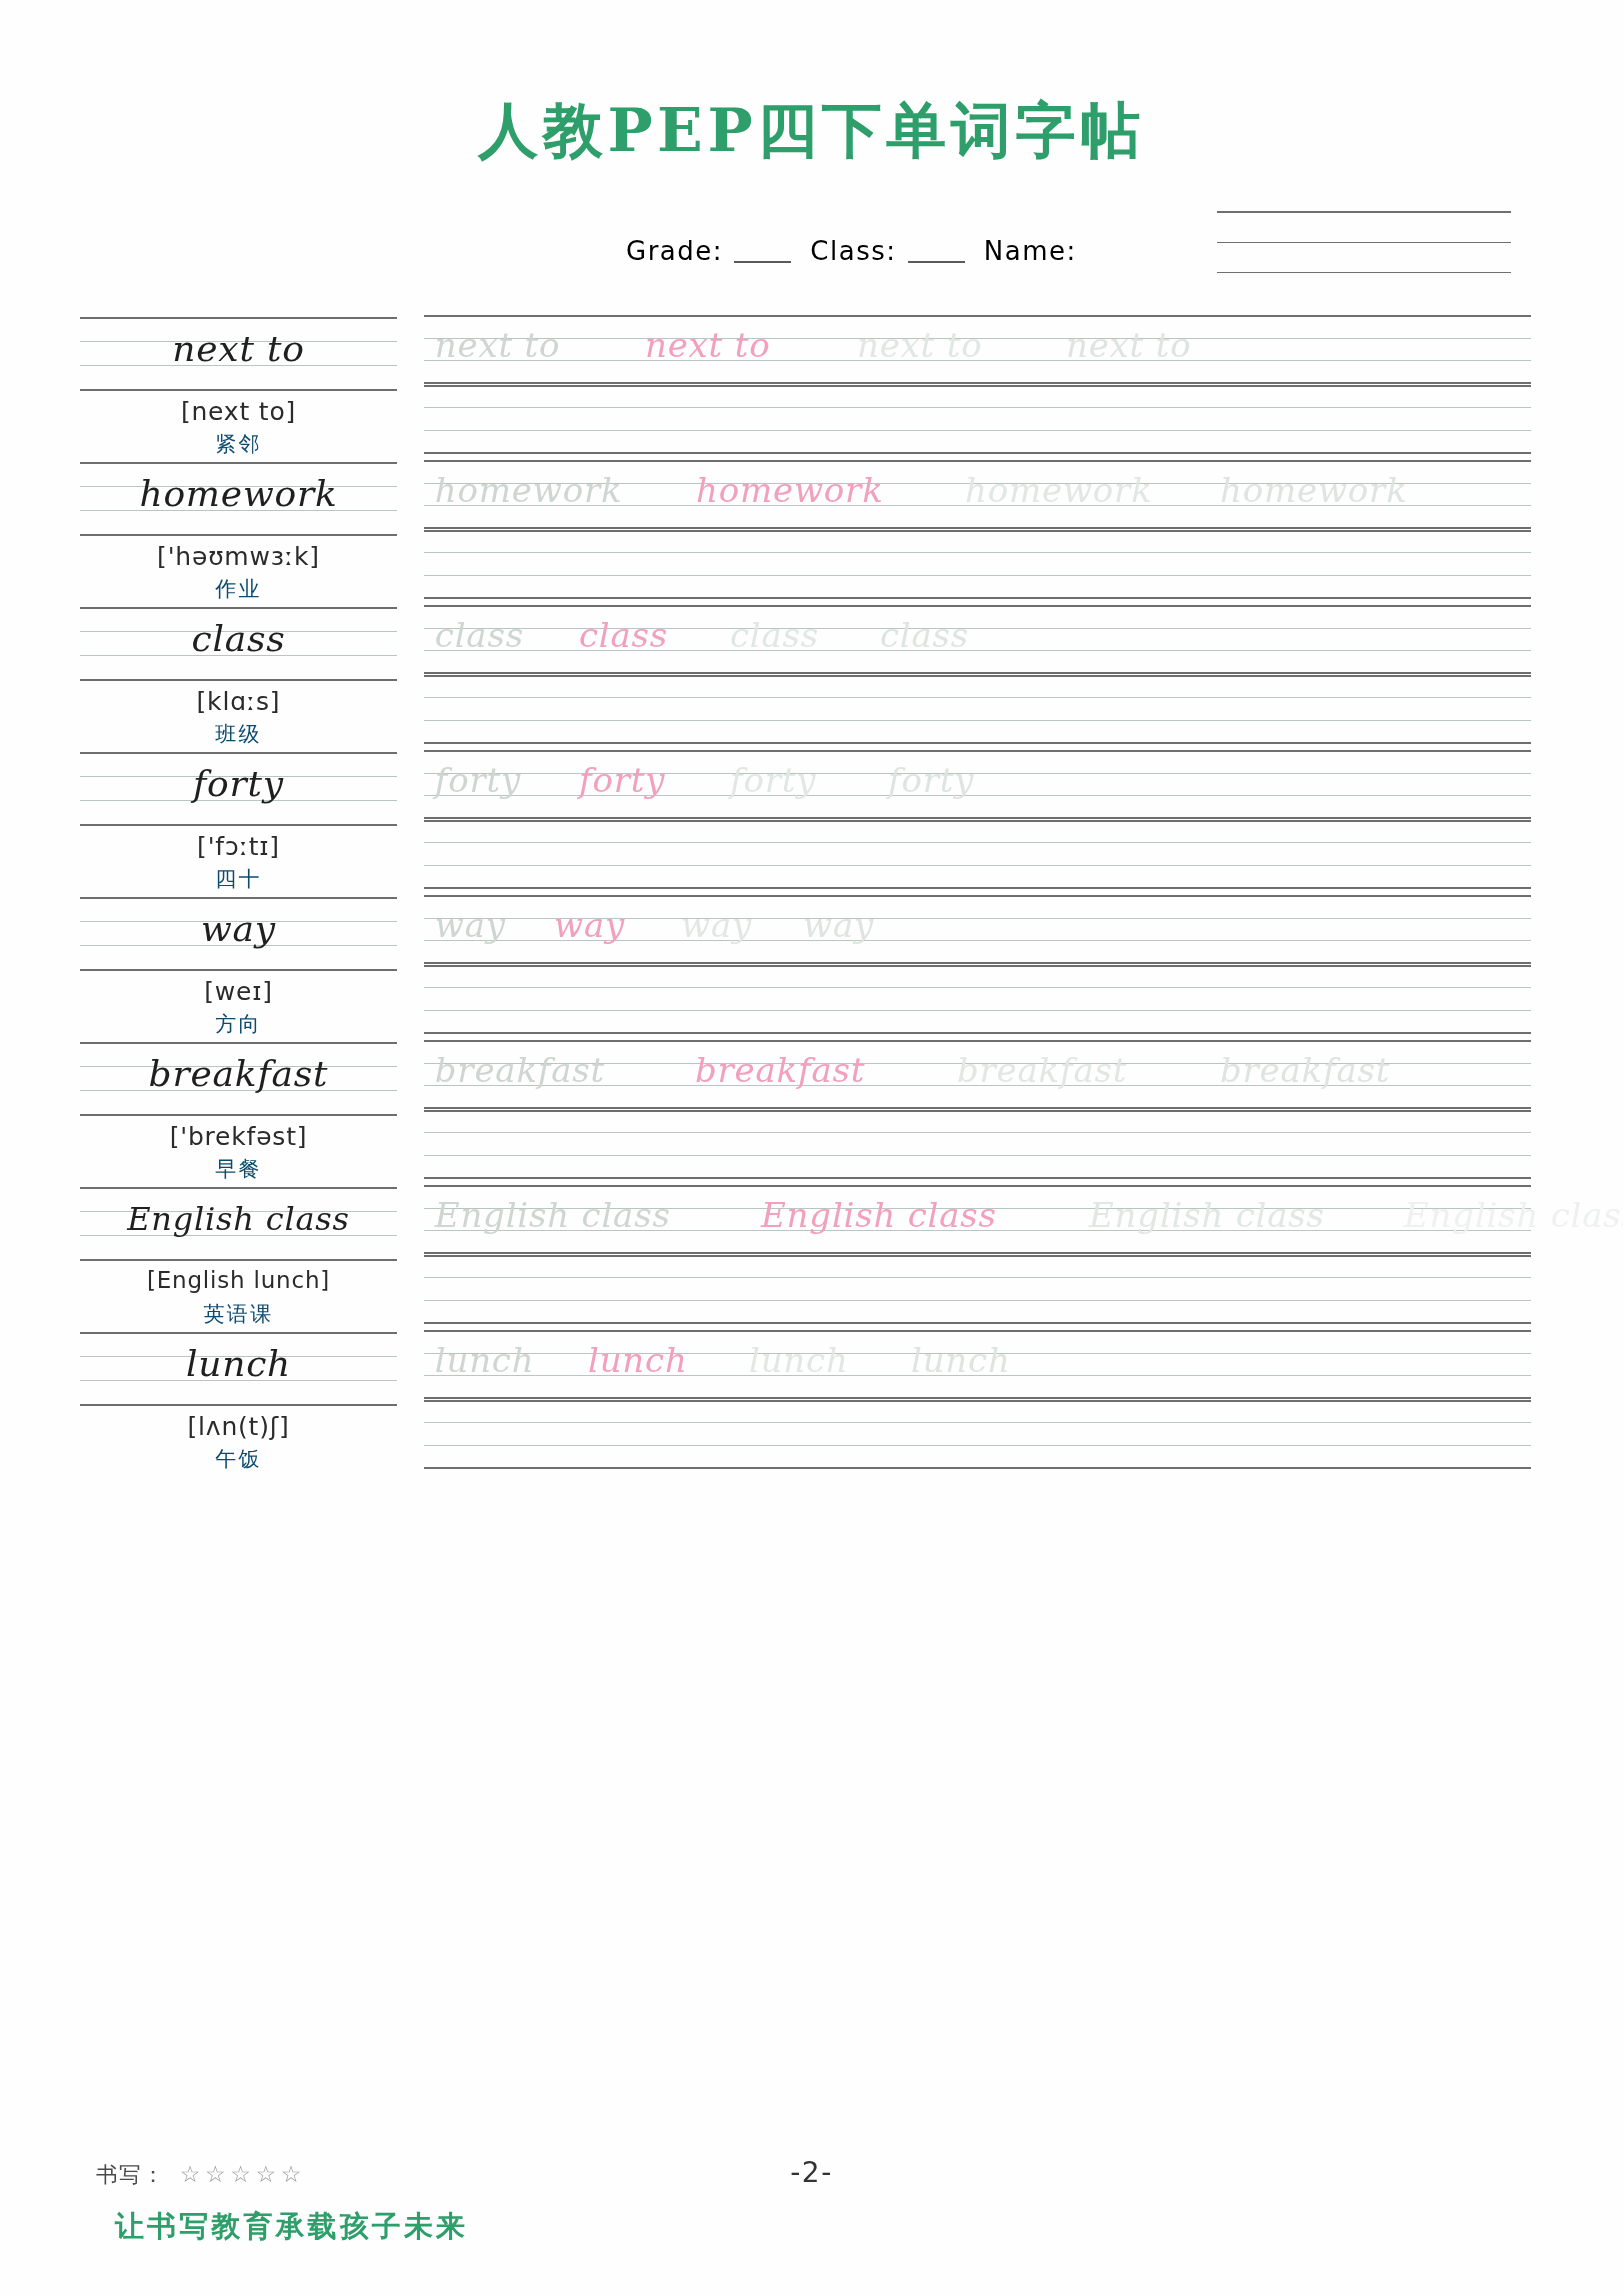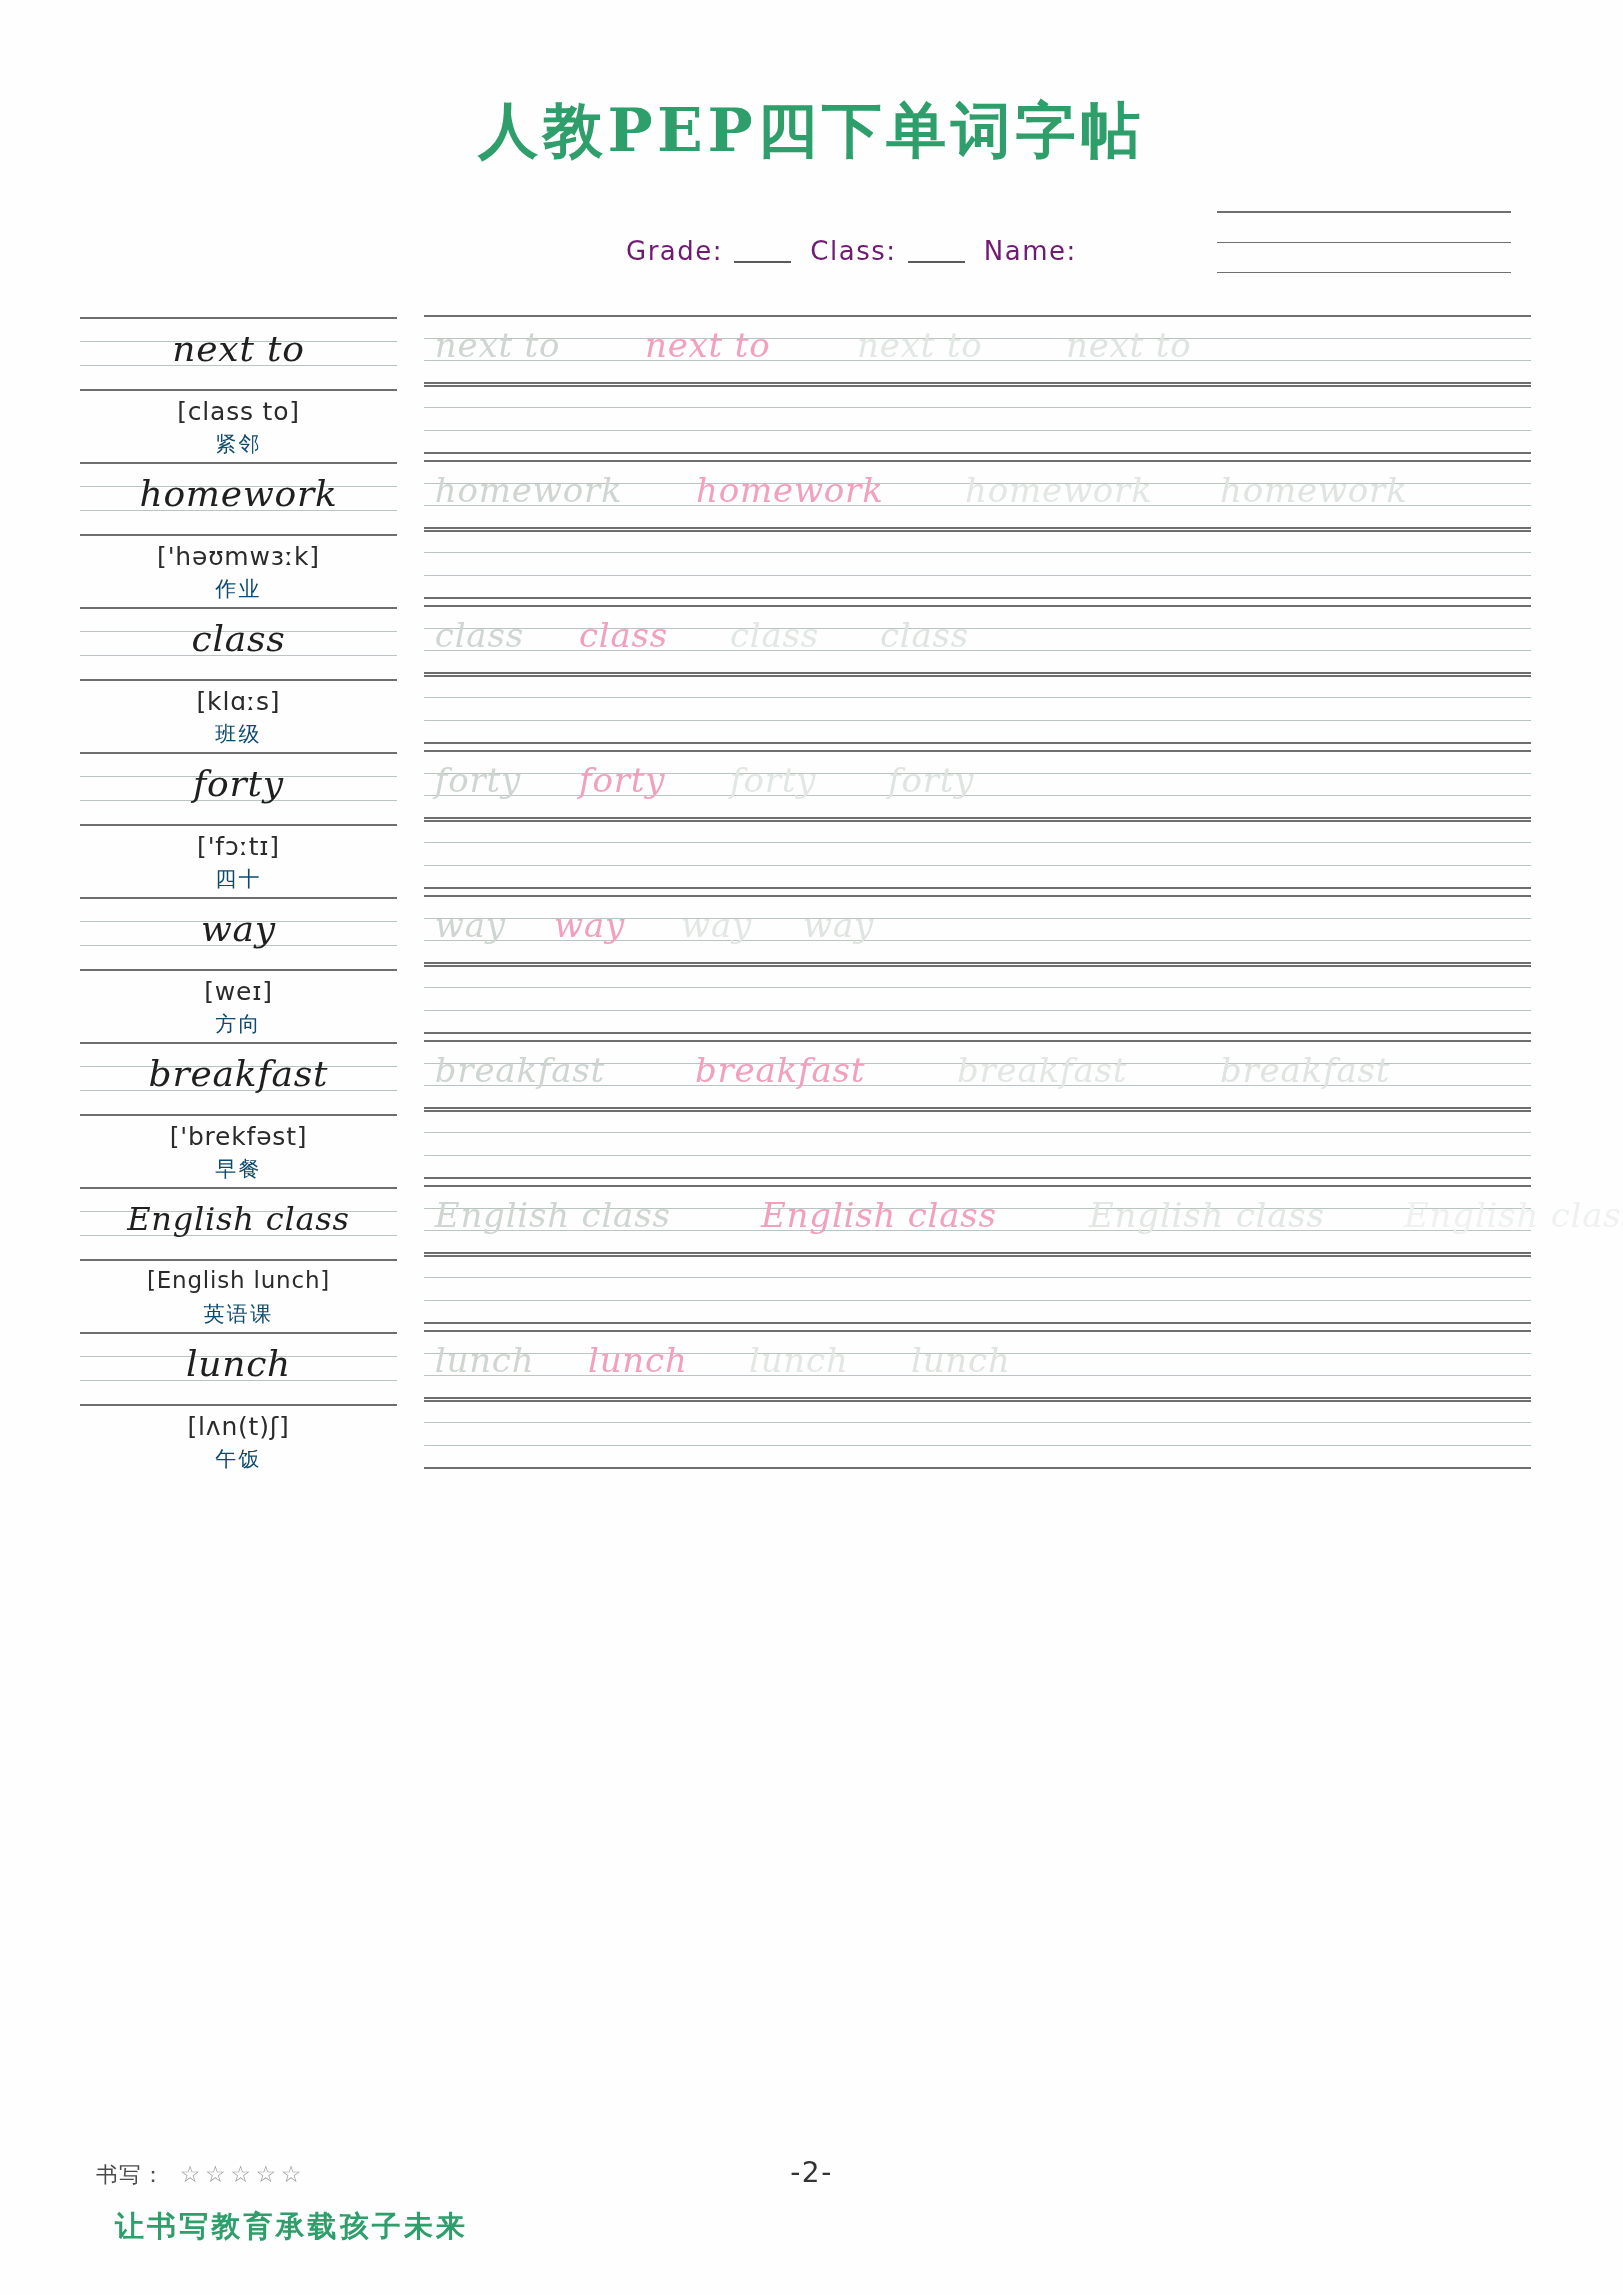"Grade: Class: Name:" .meta { color: #701a75 -> #000000 }
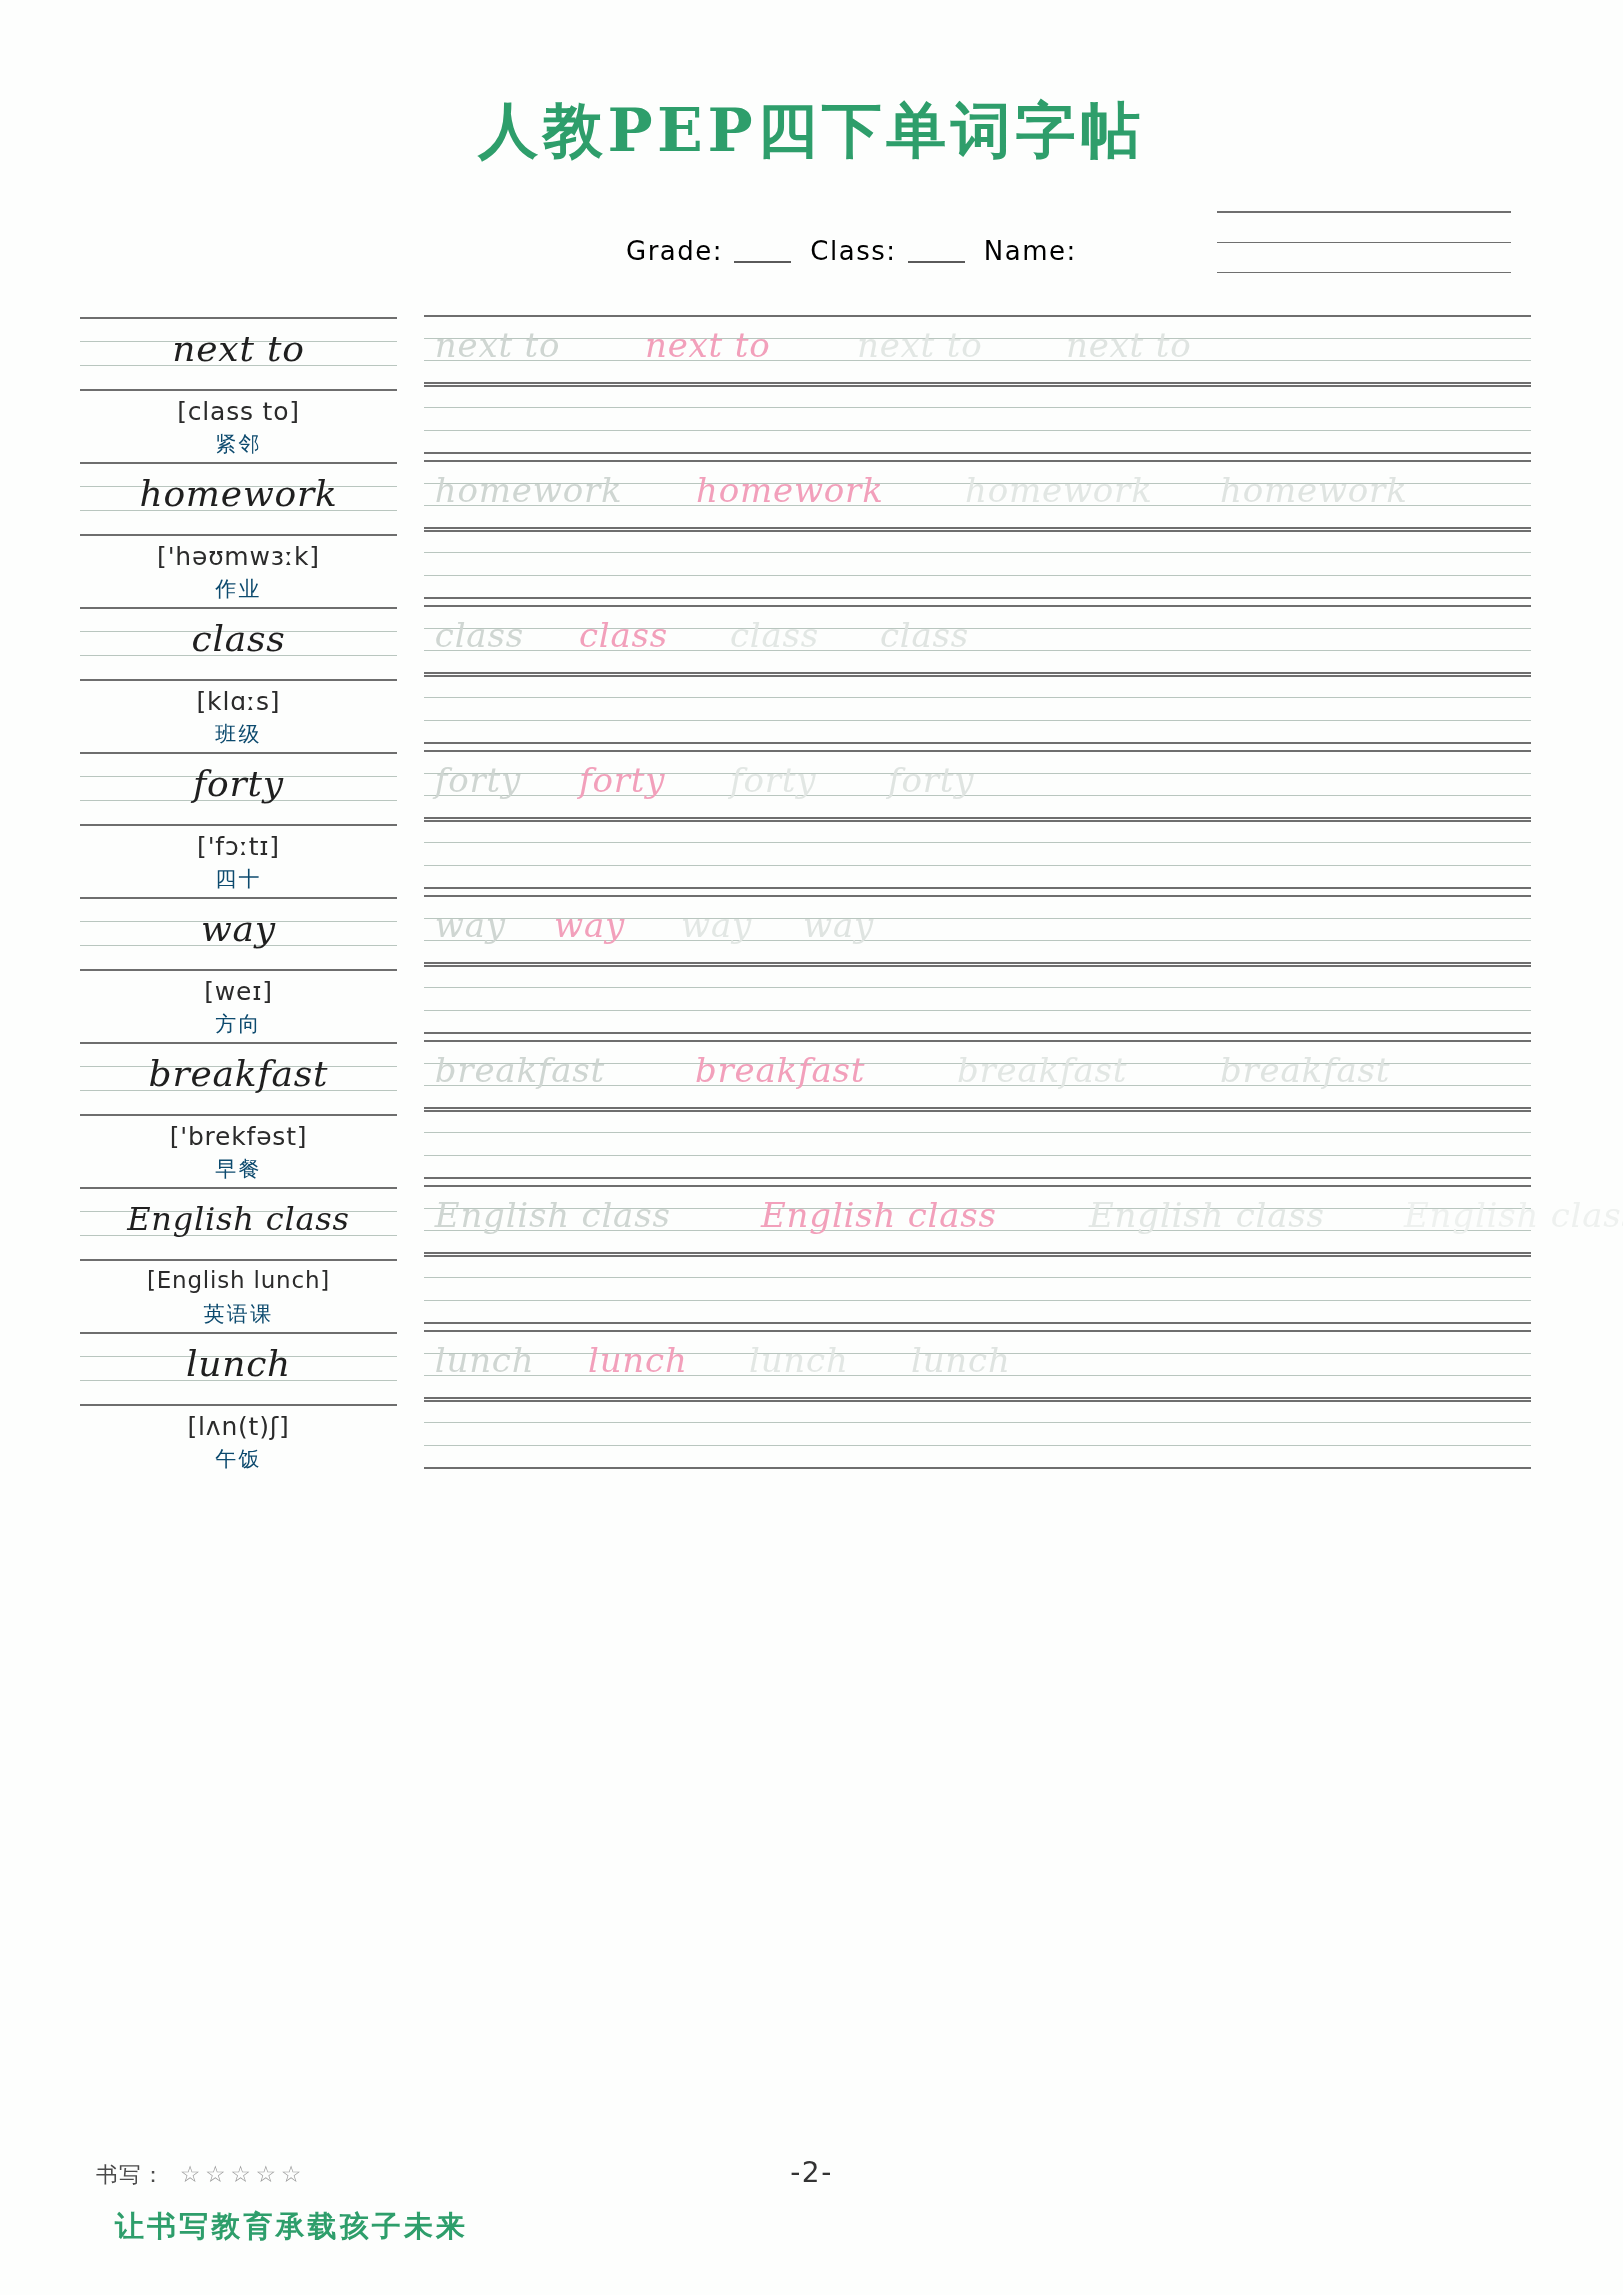"[class to]" div.ipa { text: class -> next }
